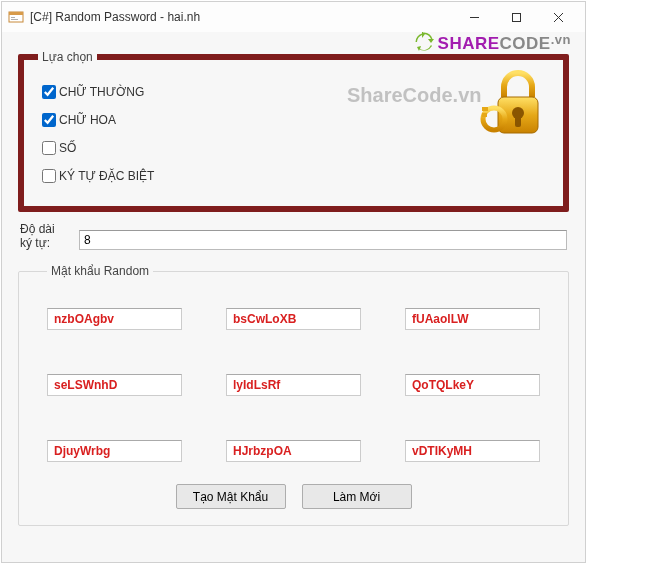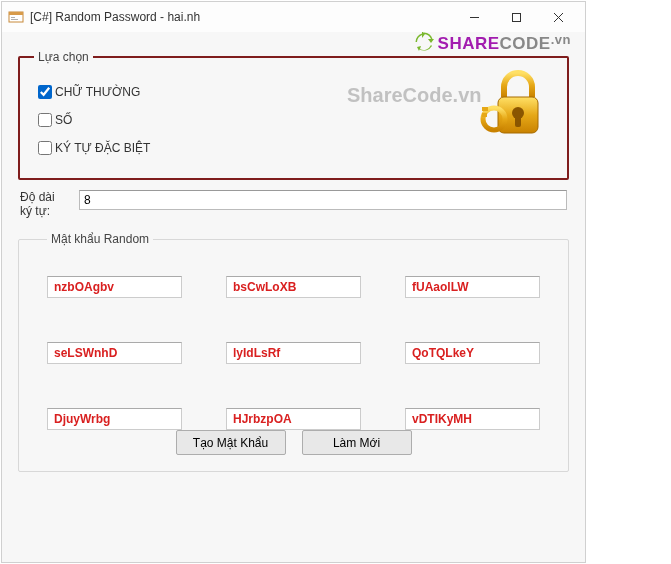"Lựa chọn" fieldset { border: 2px solid #7f1d1d -> 6px solid #7f1d1d }
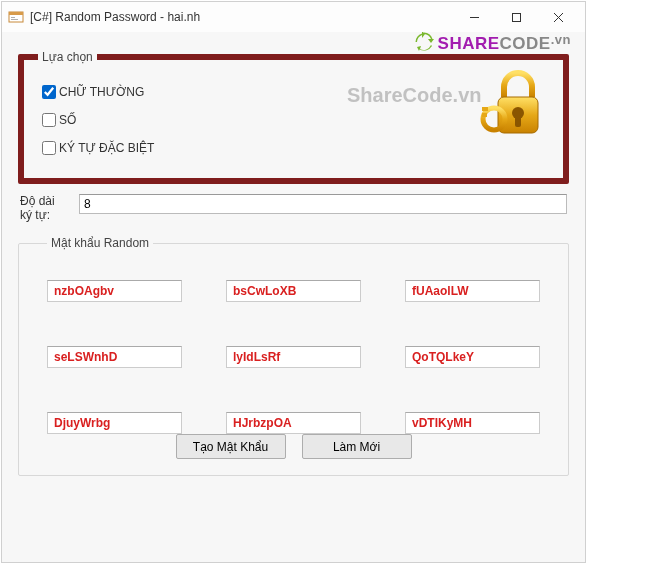"CHỮ HOA" label.checkrow { html: none -> <label> <input> <span>CHỮ HOA</span> </label> }
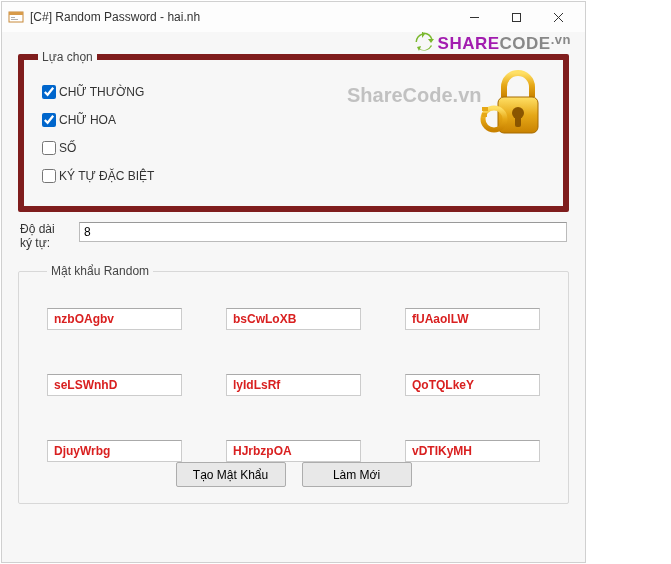"Độ dài ký tự:" .len-row { align-items: flex-start -> flex-end }
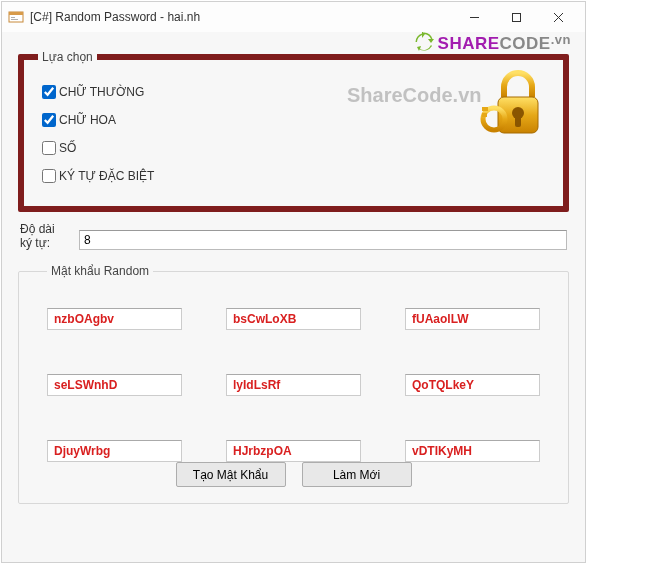"Tạo Mật Khẩu" .btn-row { margin-top: none -> 22px }
